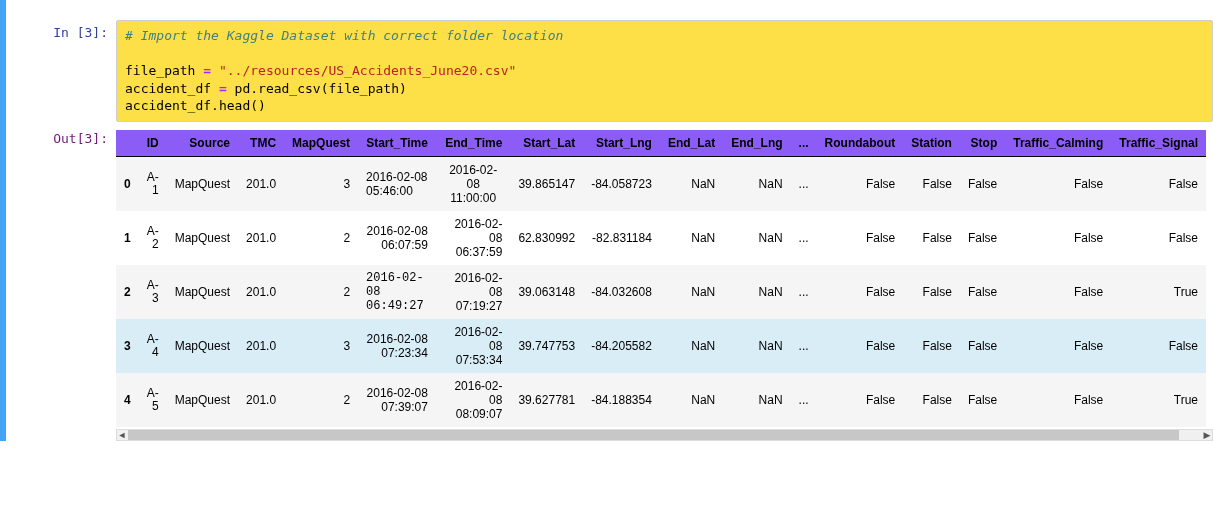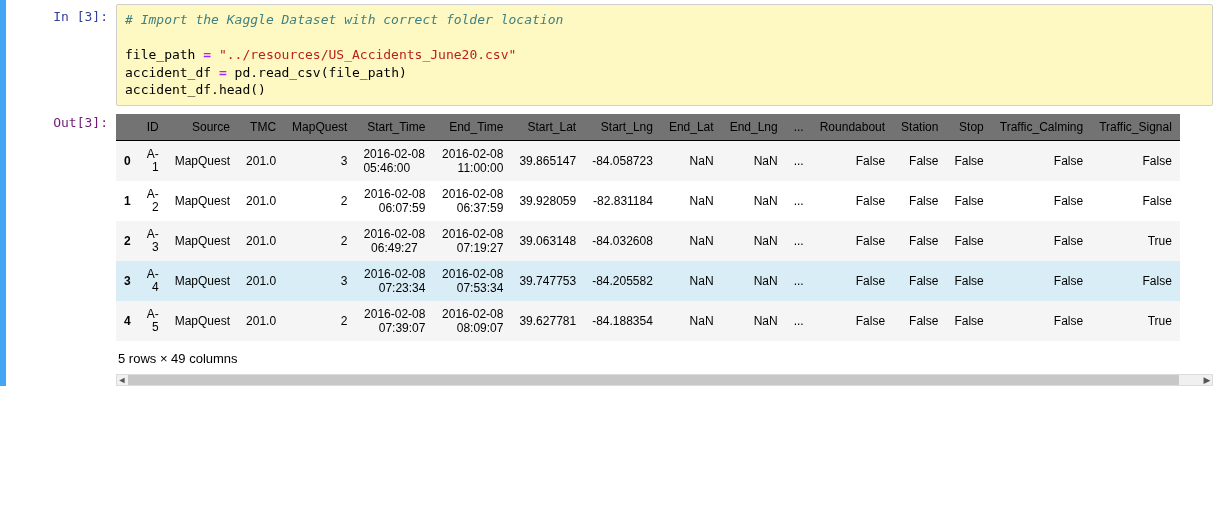"In [3]:" .cells { padding-top: 4px -> 20px }
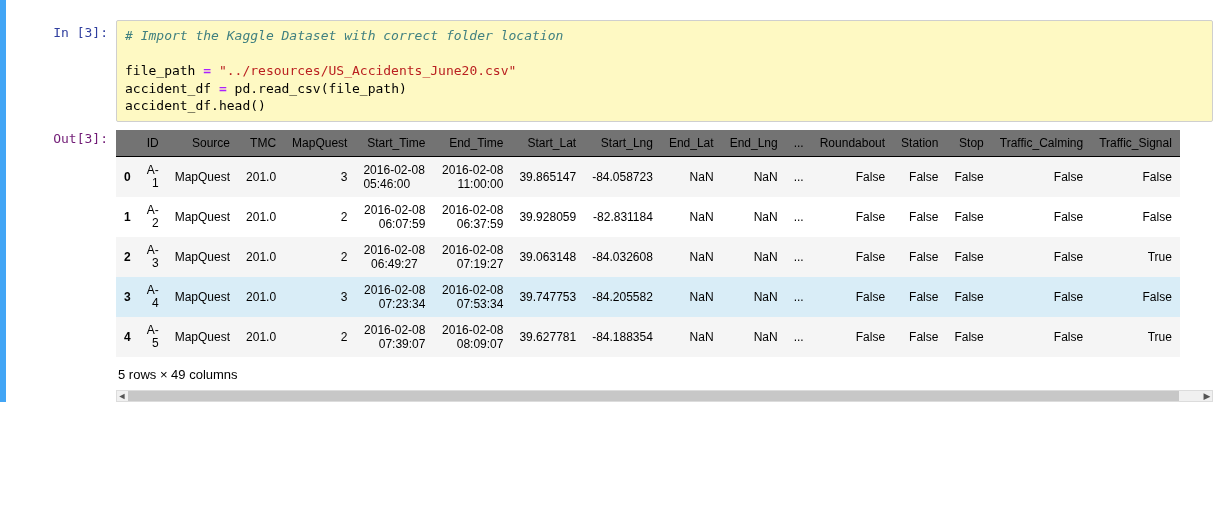"# Import the Kaggle Dataset" .input-area { background: #fef9c3 -> #fde047 }
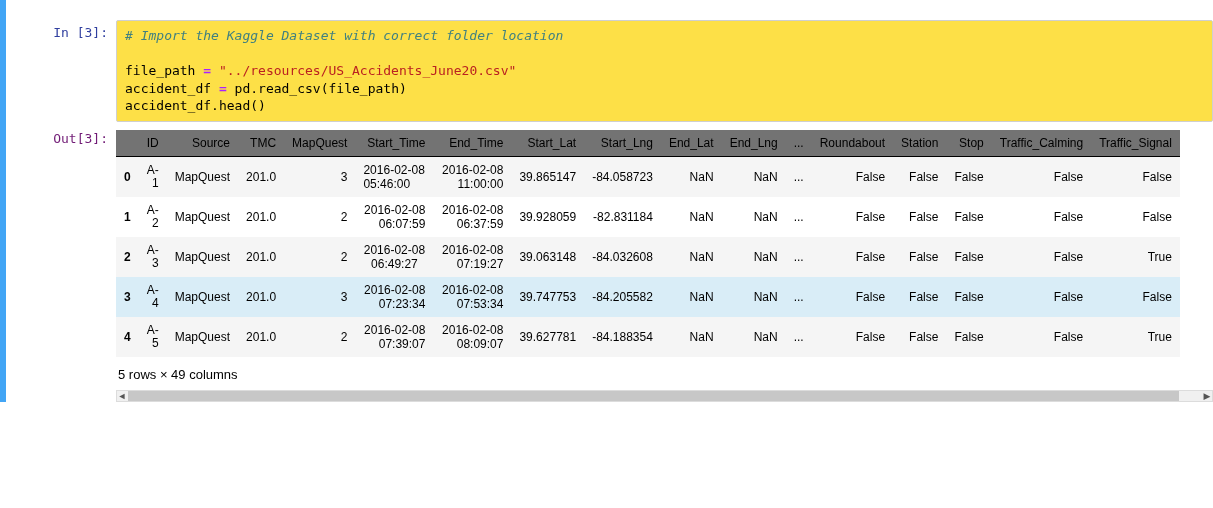"ID" table.dataframe thead th { background: #737373 -> #8b5cf6; font-weight: normal -> bold }
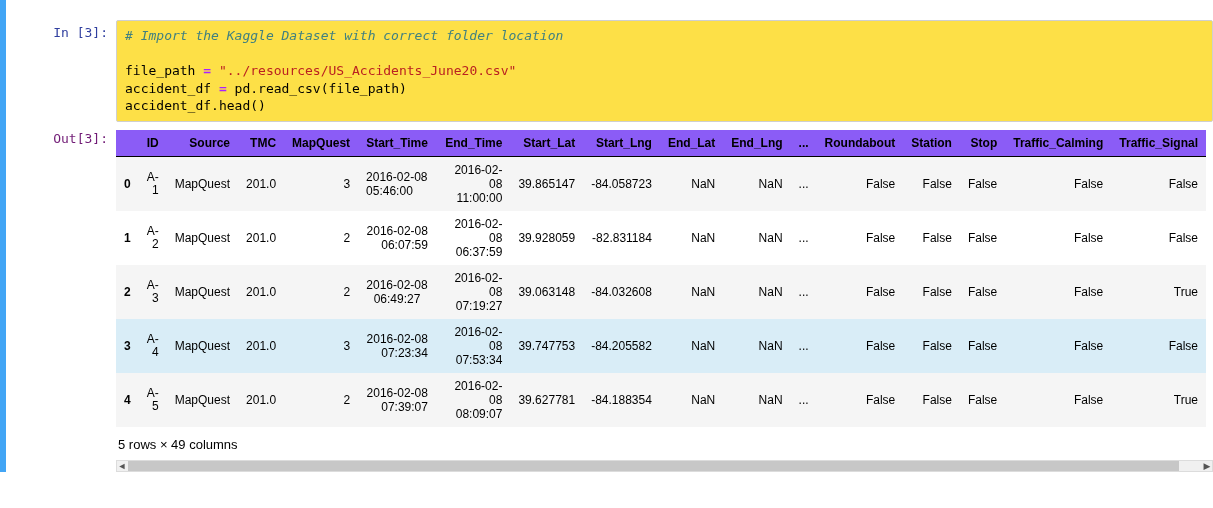"2016-02-08 11:00:00" td { text-align: right -> center }
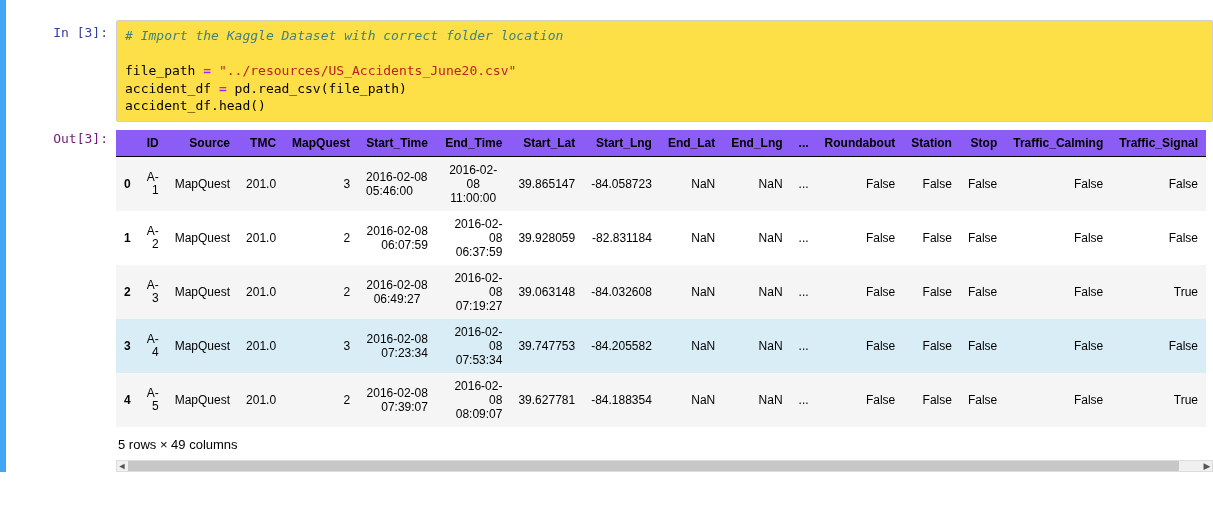"39.928059" td { text: 39.928059 -> 62.830992 }
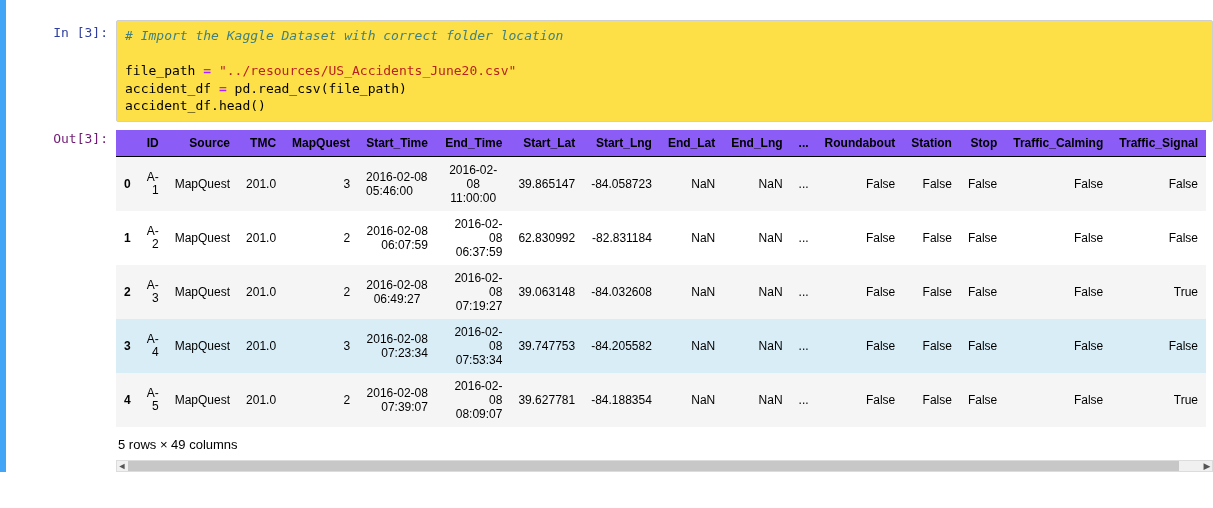"2016-02-08 06:49:27" td { font-family: none -> Liberation Mono, monospace; text-align: center -> left }
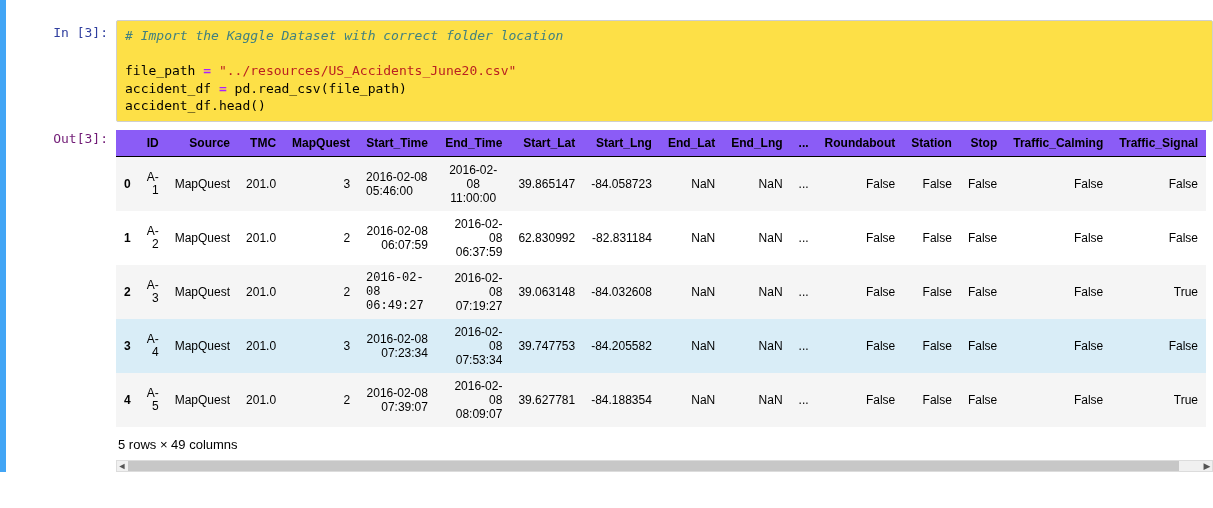"5 rows × 49 columns" div.footer-note { html: <div>5 rows × 49 columns</div> -> none }
